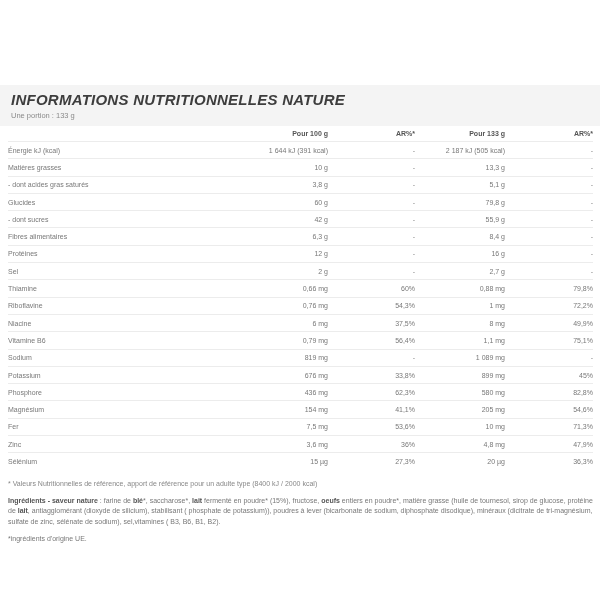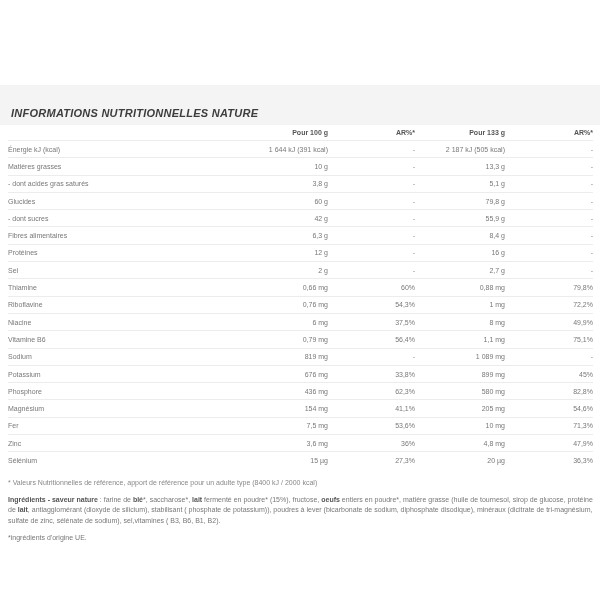"INFORMATIONS NUTRITIONNELLES NATURE" .band .title { font-size: 11px -> 15px; margin-top: 16px -> none }
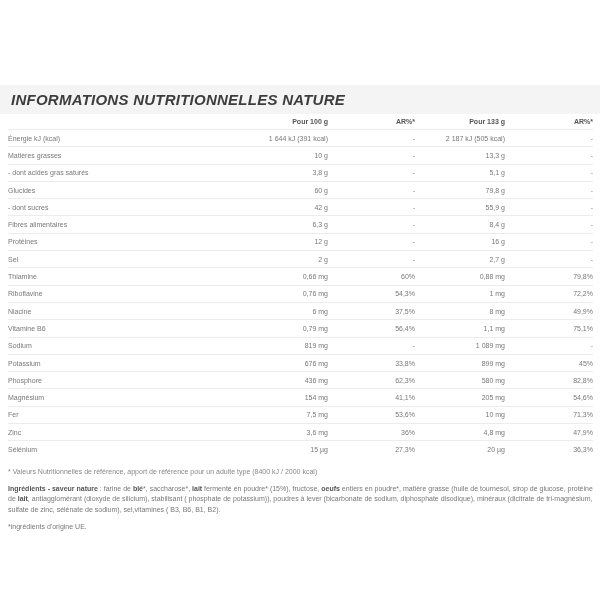"Une portion : 133 g" div.portion { html: none -> <div>Une portion : 133 g</div> }
